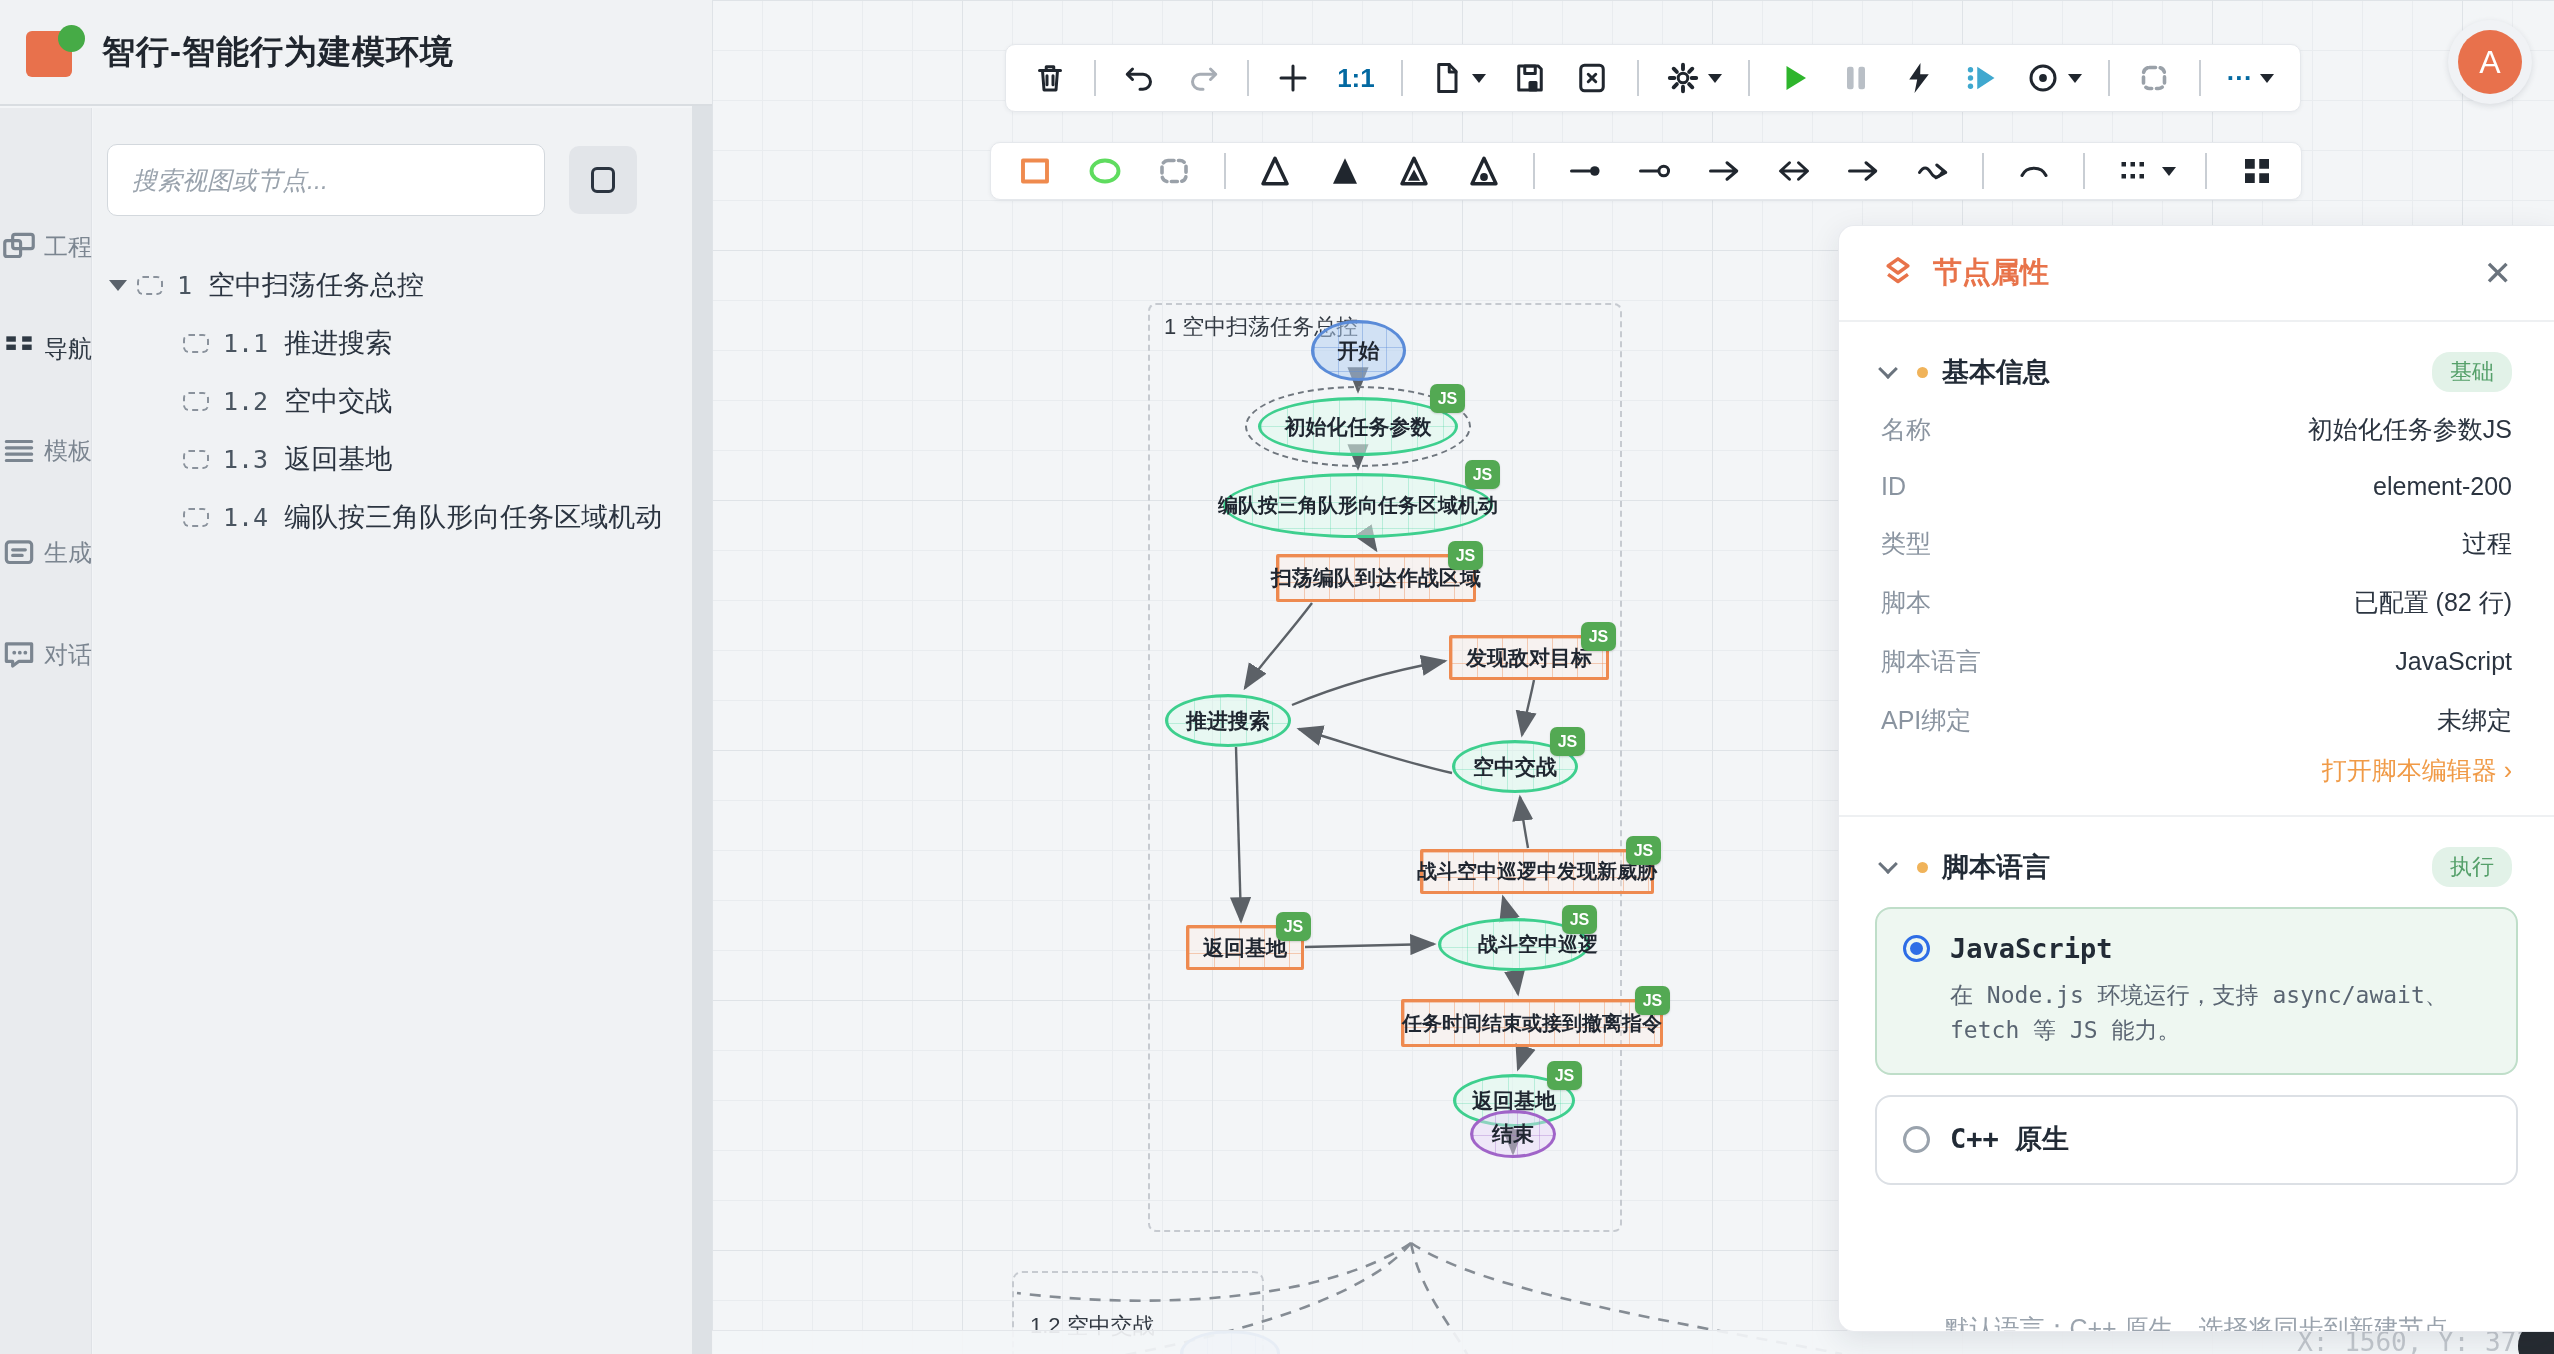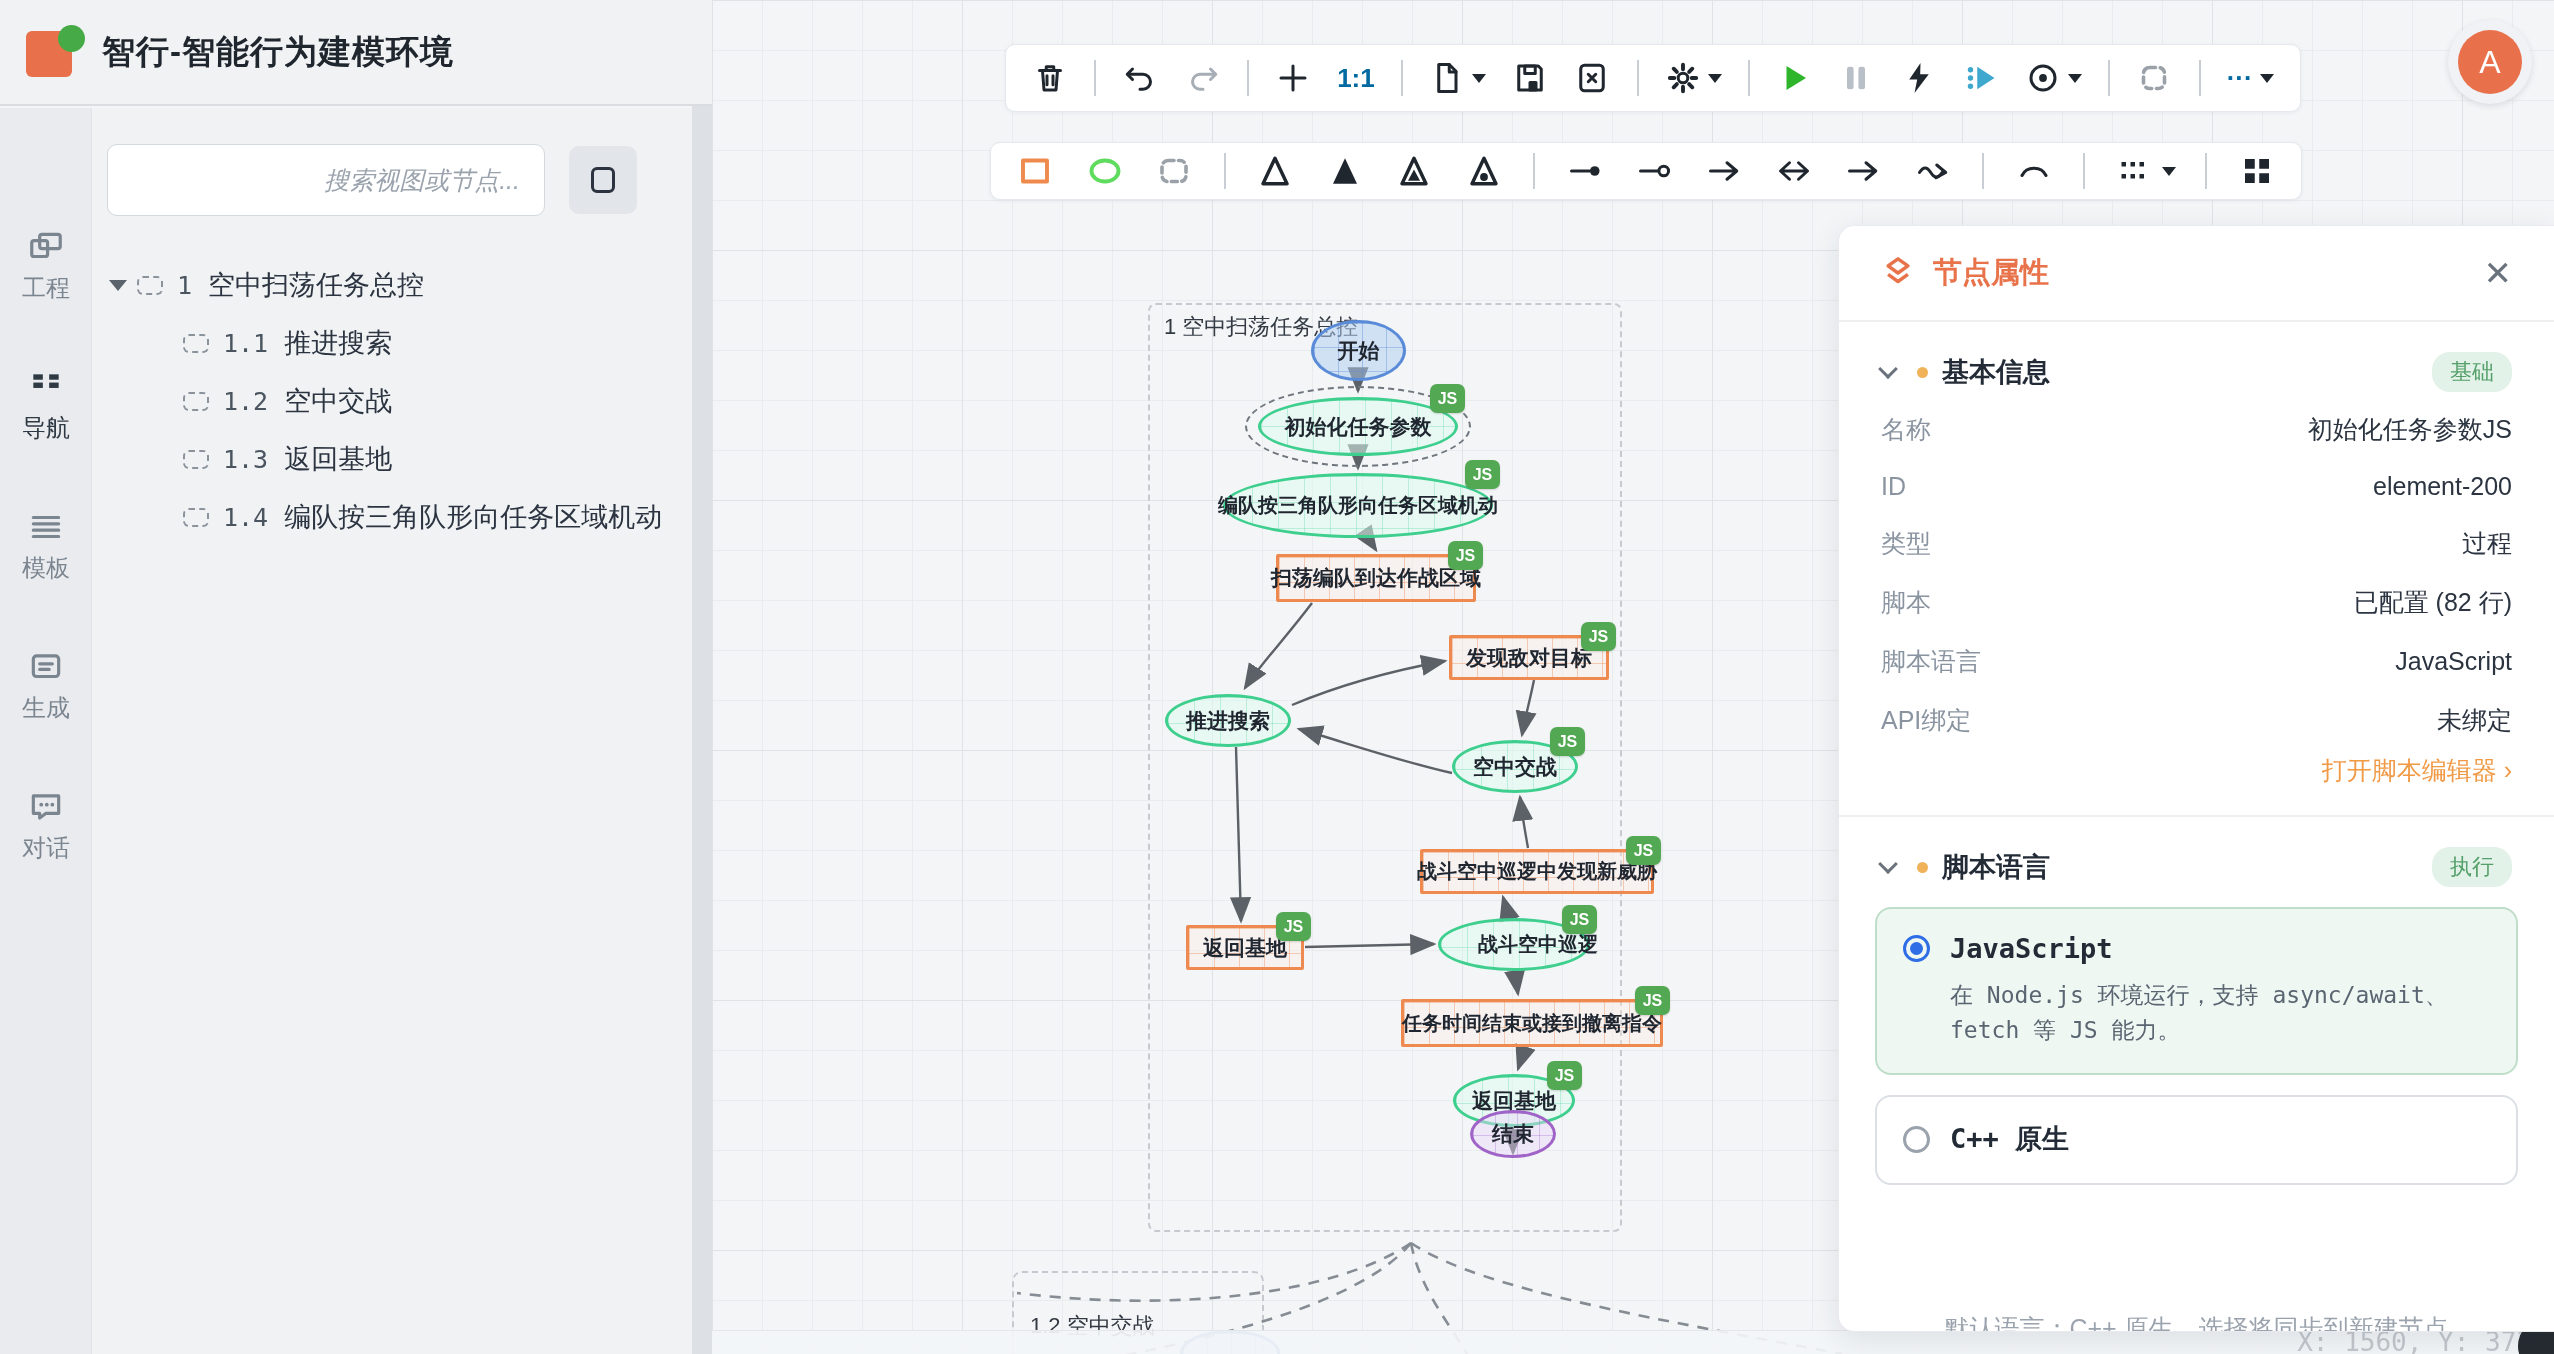"搜索视图或节点..." .search-input { text-align: right -> none }
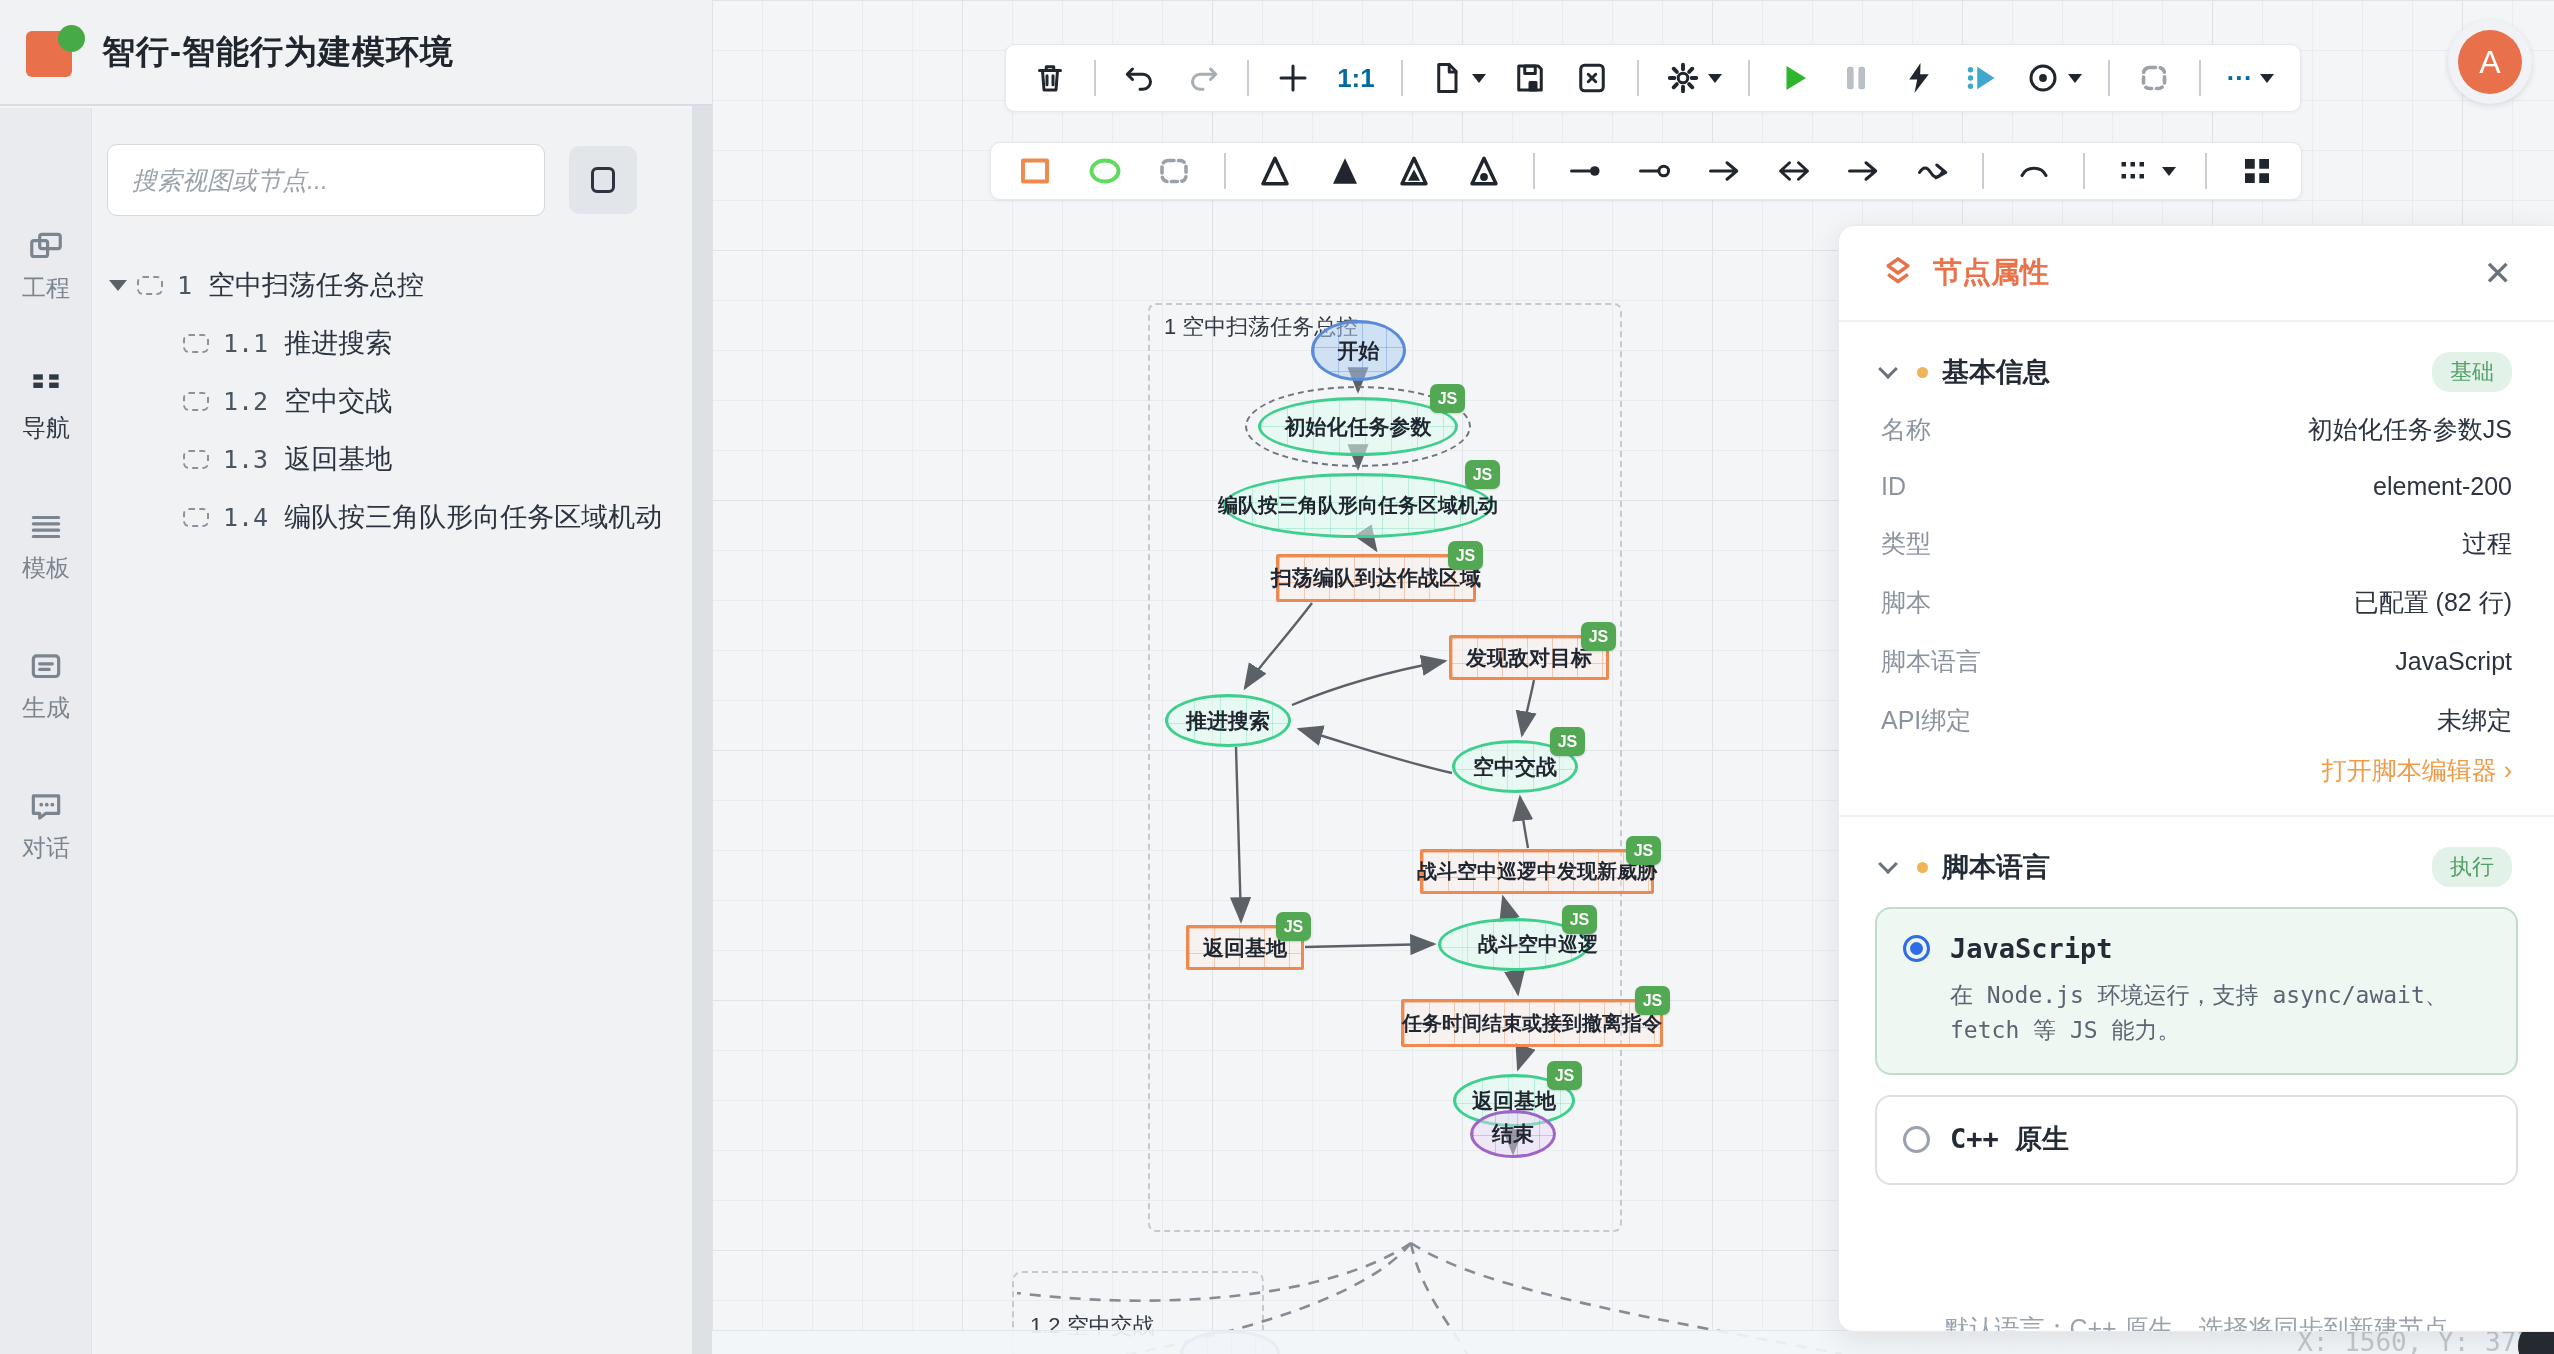"工程" .side-item { flex-direction: column -> row }
